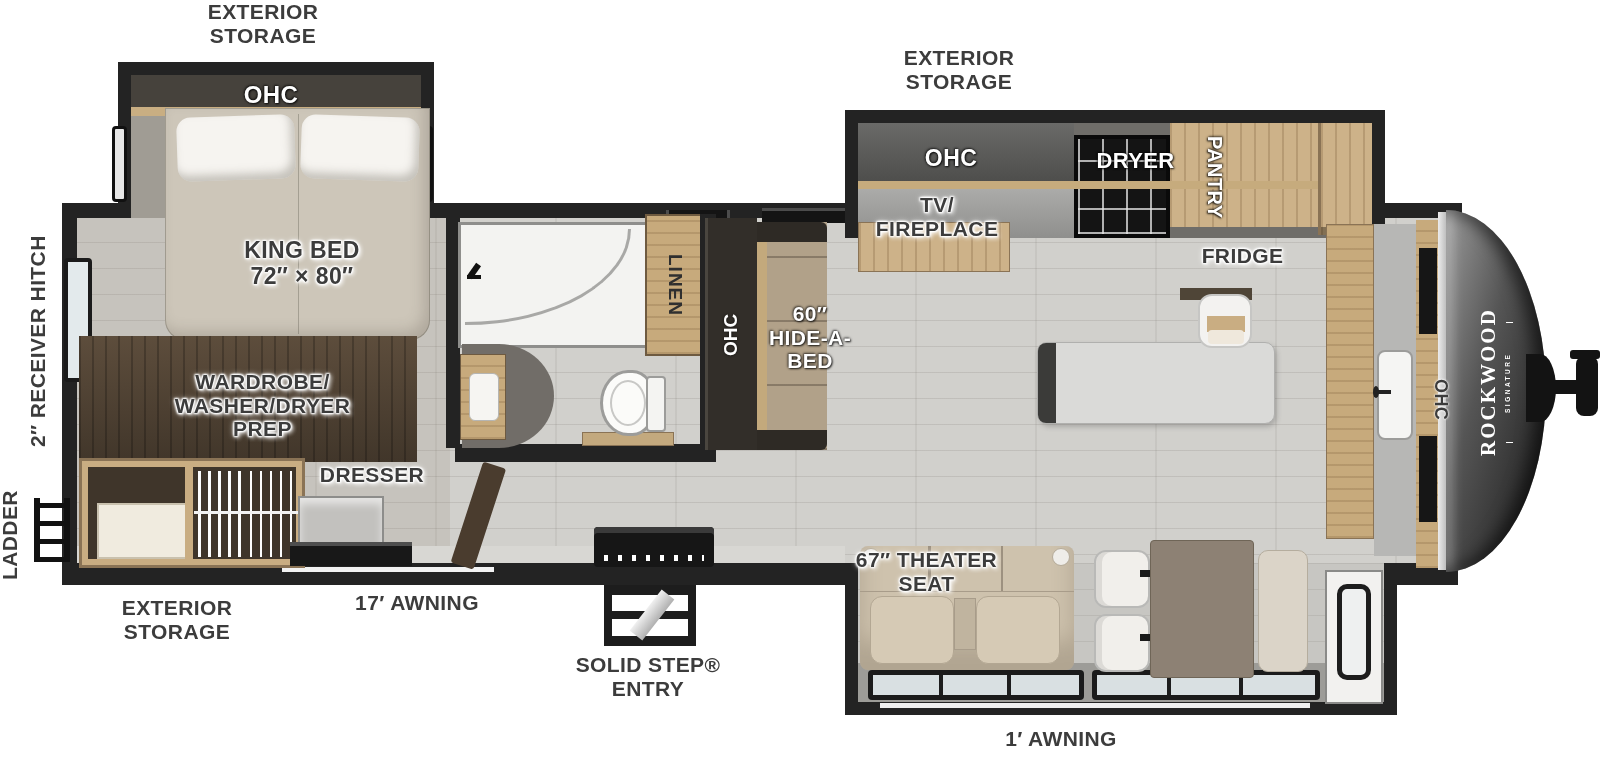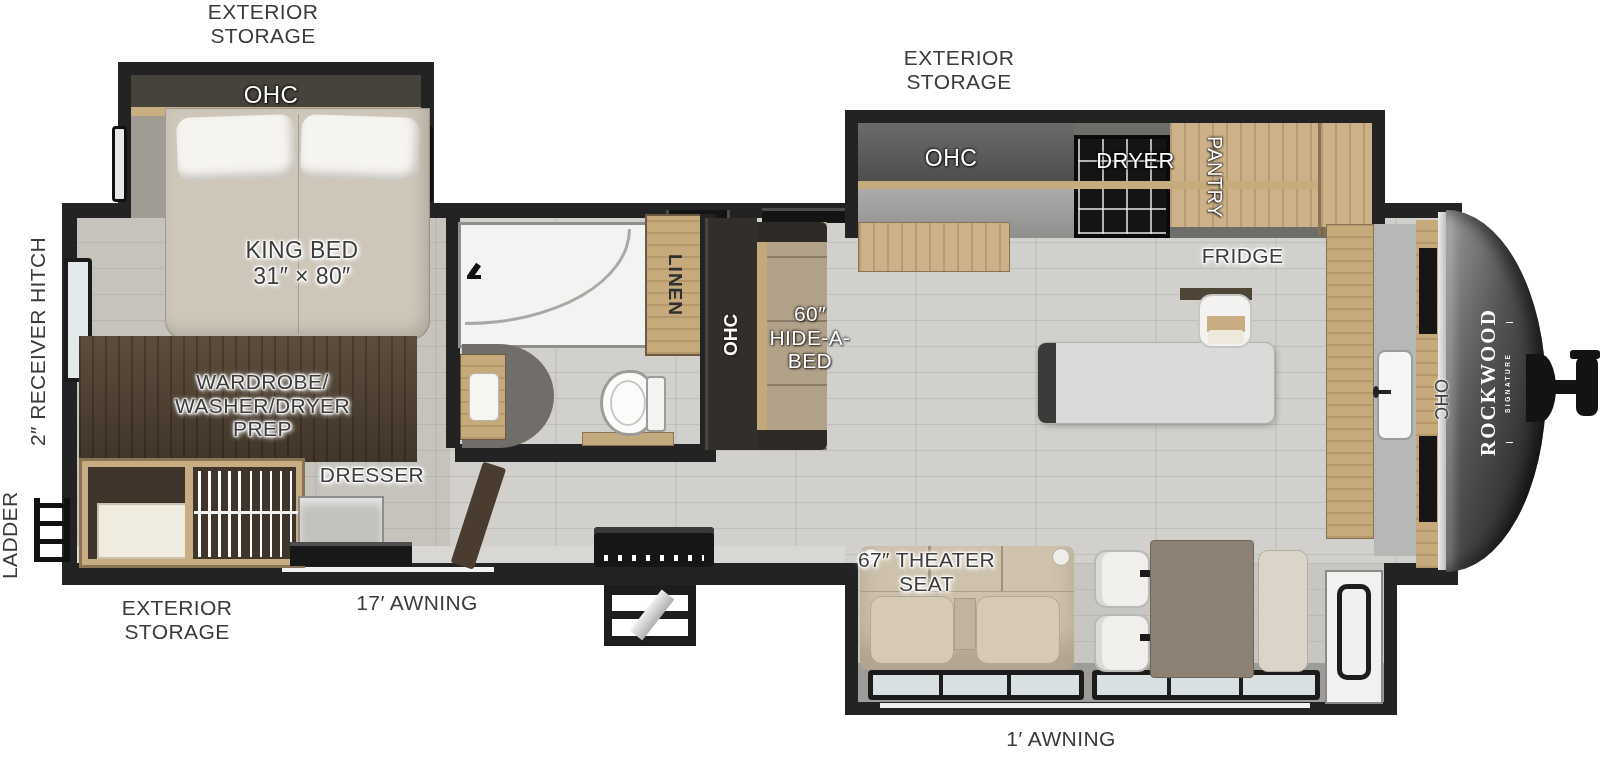"EXTERIOR" .lbl { font-weight: normal -> bold }
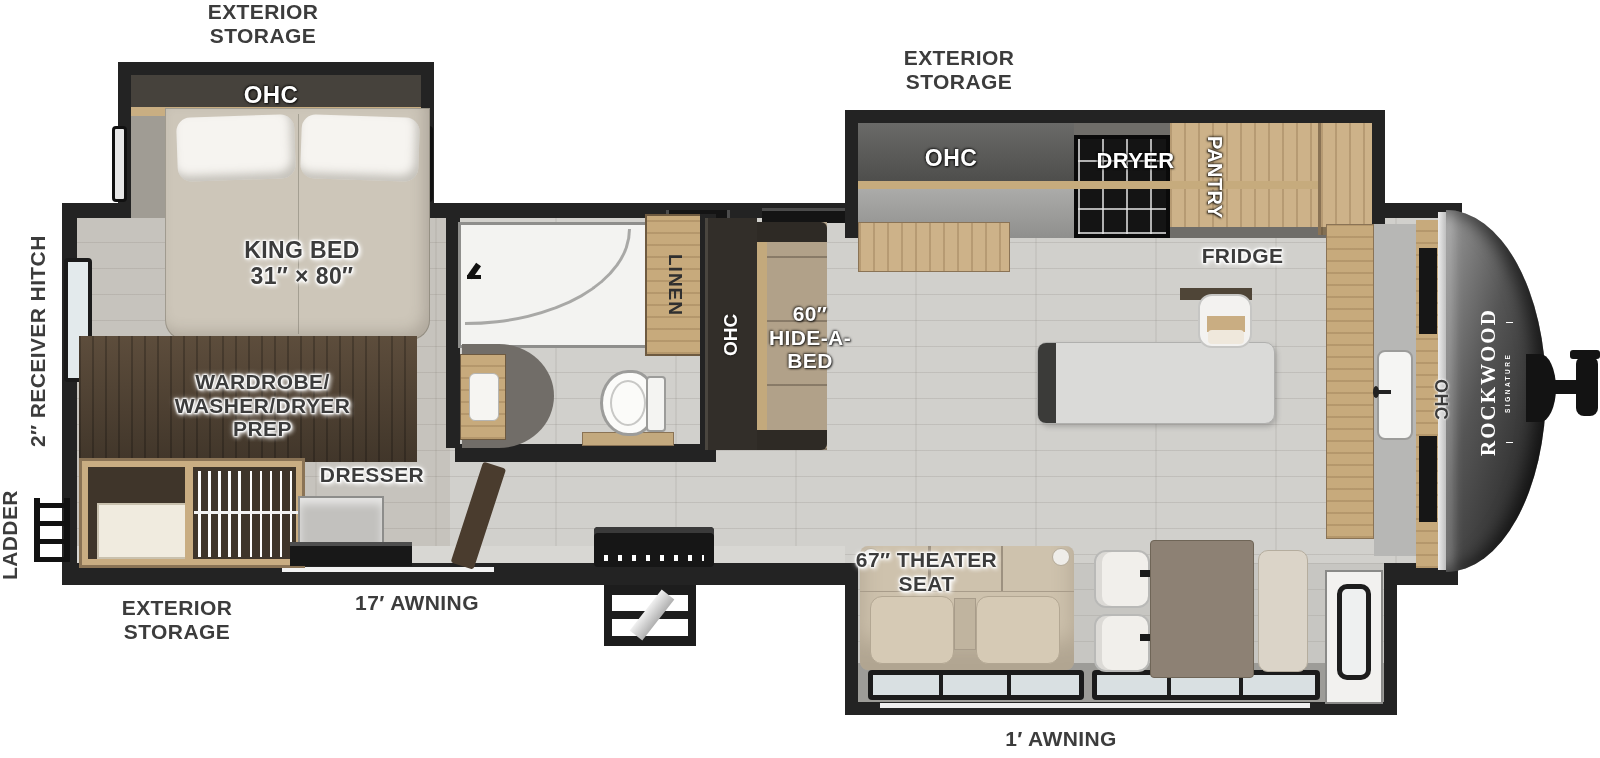"TV/" div.lbl { html: none -> <div>TV/ FIREPLACE</div> }
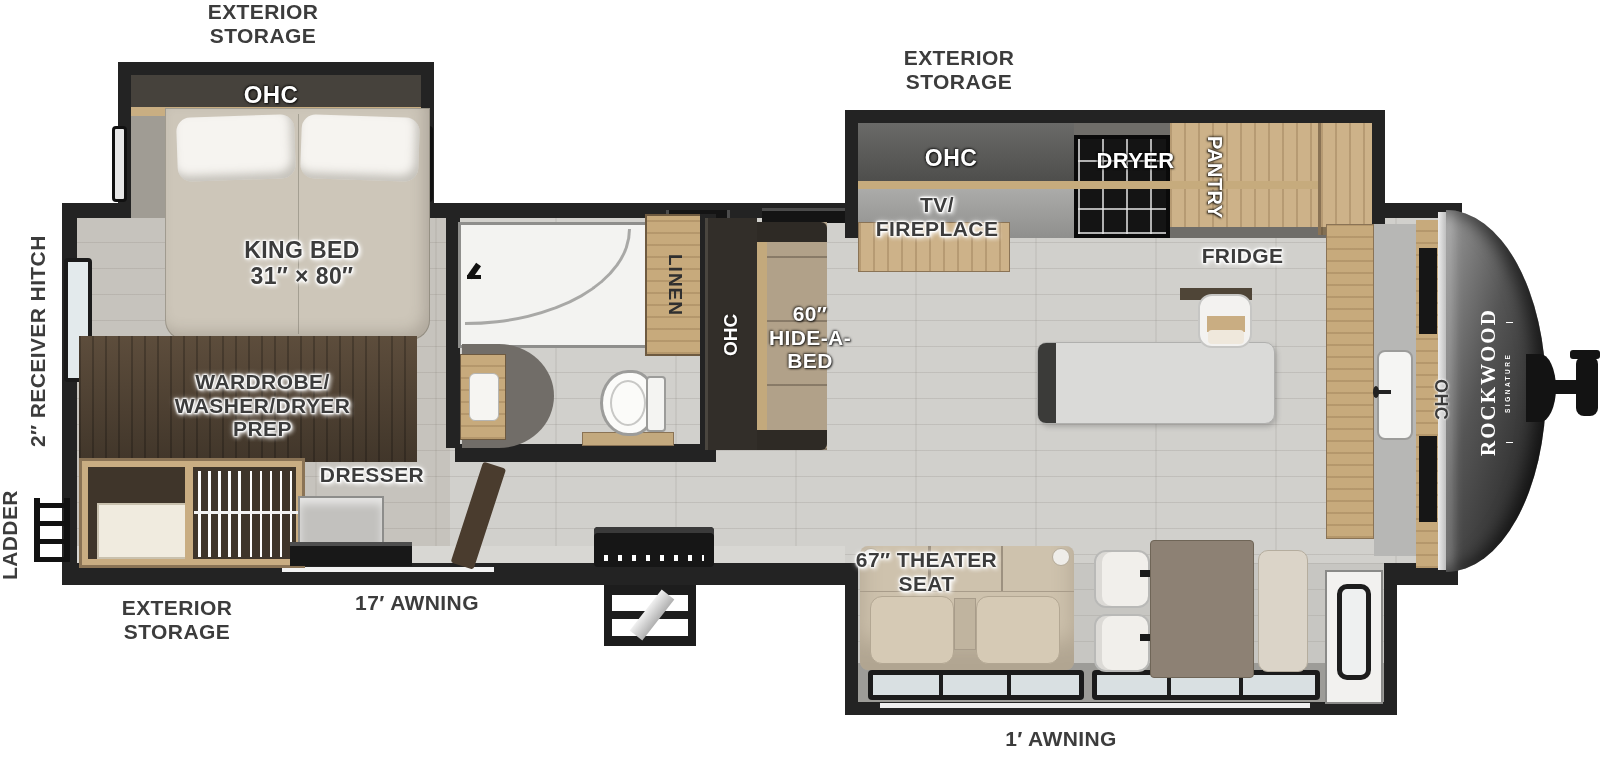"KING BED" div.lbl { text: 31 -> 72 }
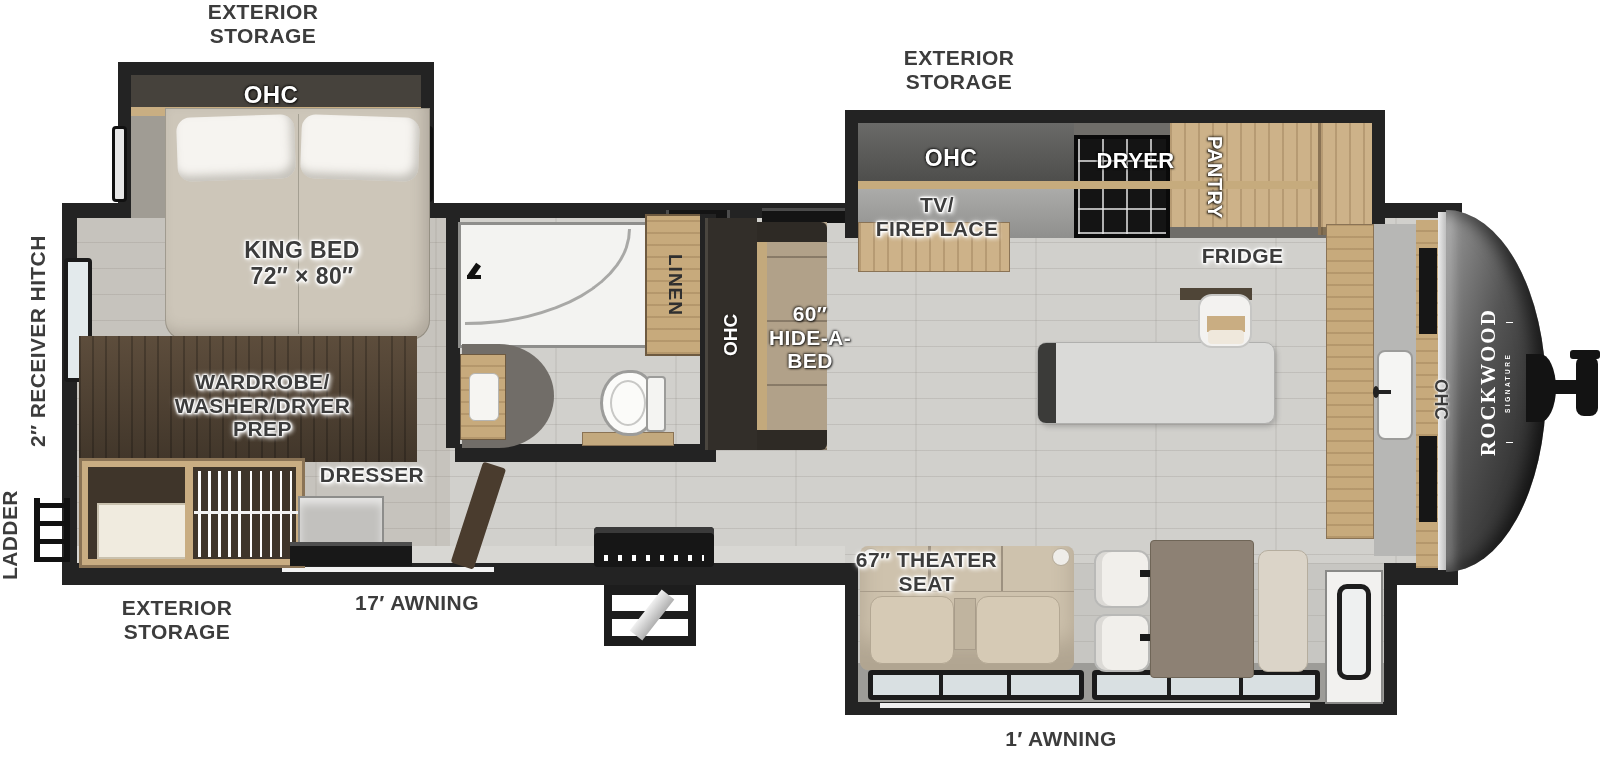"SOLID STEP®" div.lbl { html: none -> <div>SOLID STEP® ENTRY</div> }
